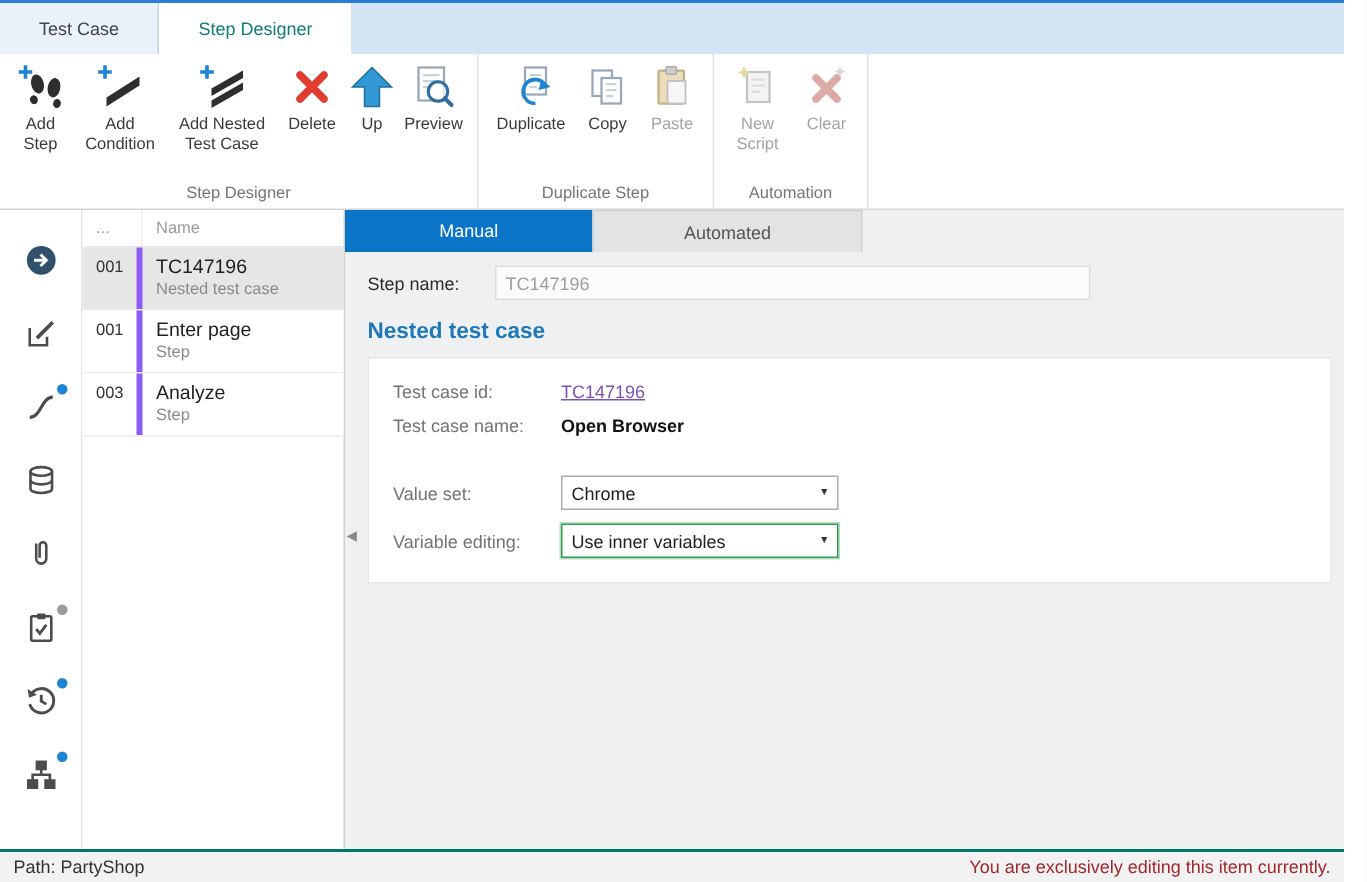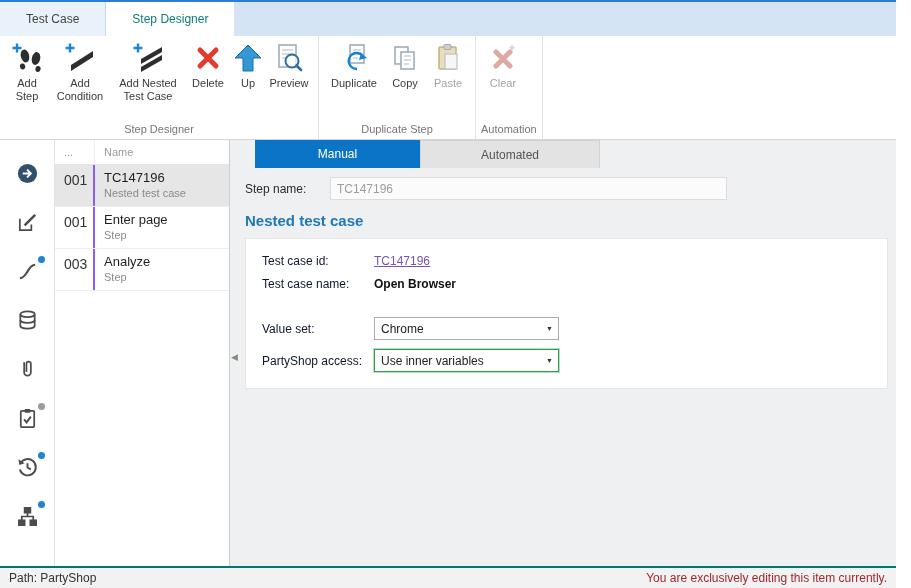"New Script" div.rbtn { html: none -> <div> <span> <svg> <rect></rect> <path></path> <path></path> </svg> </span> <span>New Script</span> </div> }
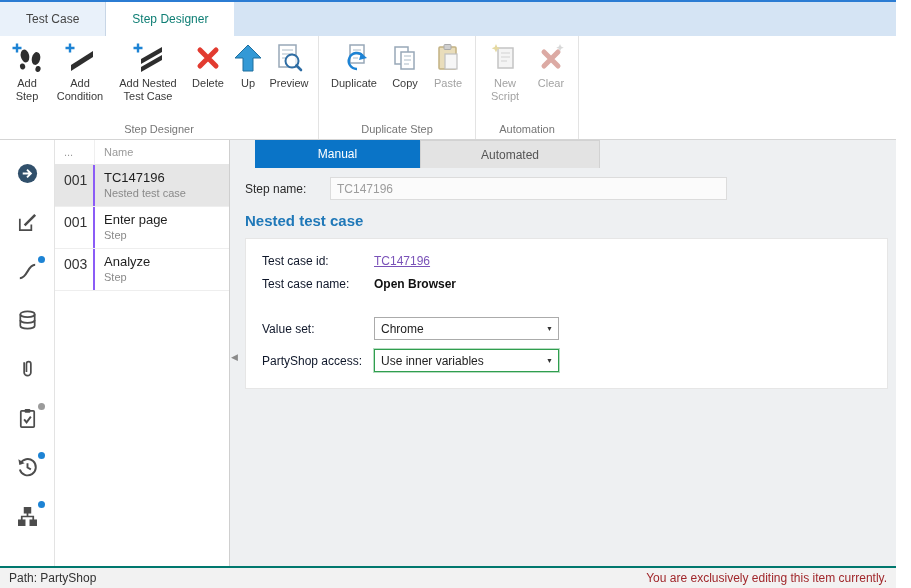"Manual" .ctabs { padding-left: 25px -> none }
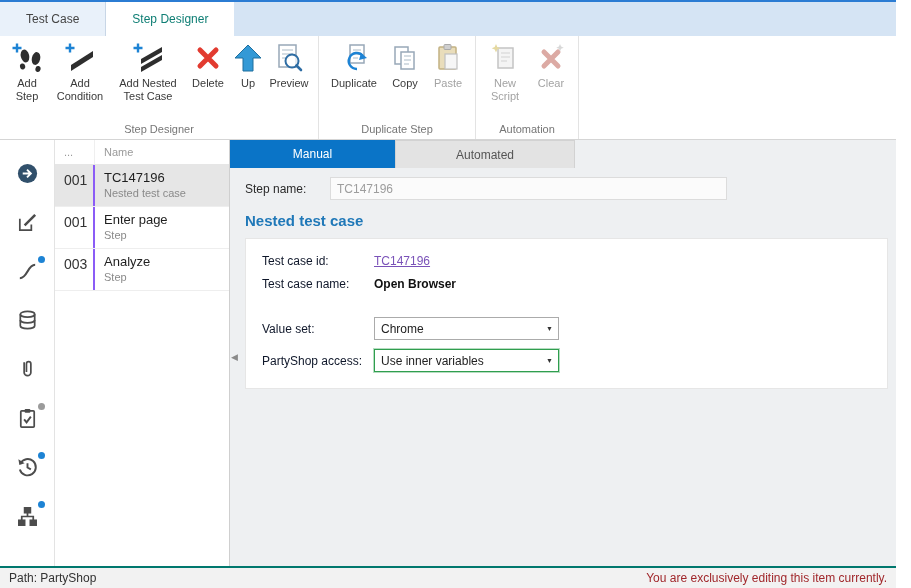"001" .step-num { border-right: 2px solid #8b5cf6 -> 4px solid #8b5cf6; font-size: 14px -> 11px }
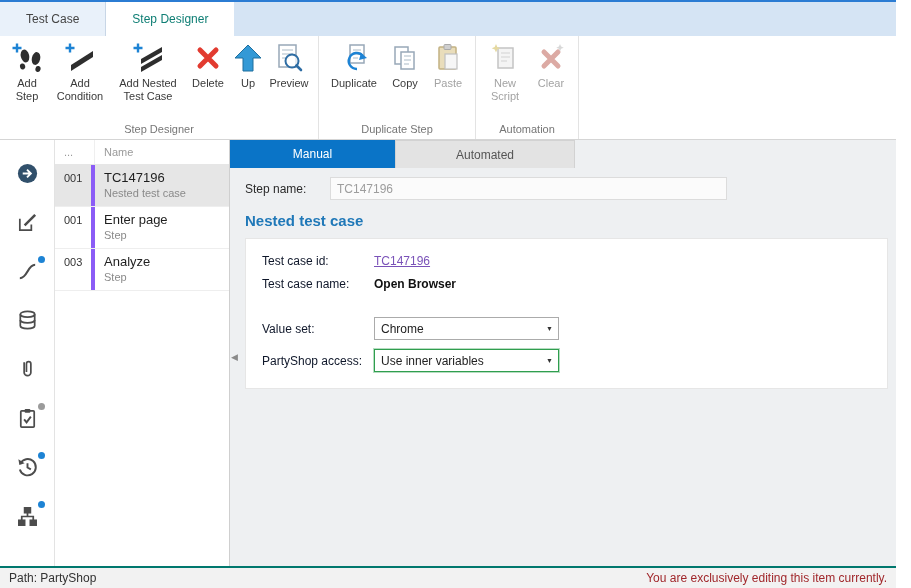"Test case id:" .flabel { color: #0f172a -> #737373 }
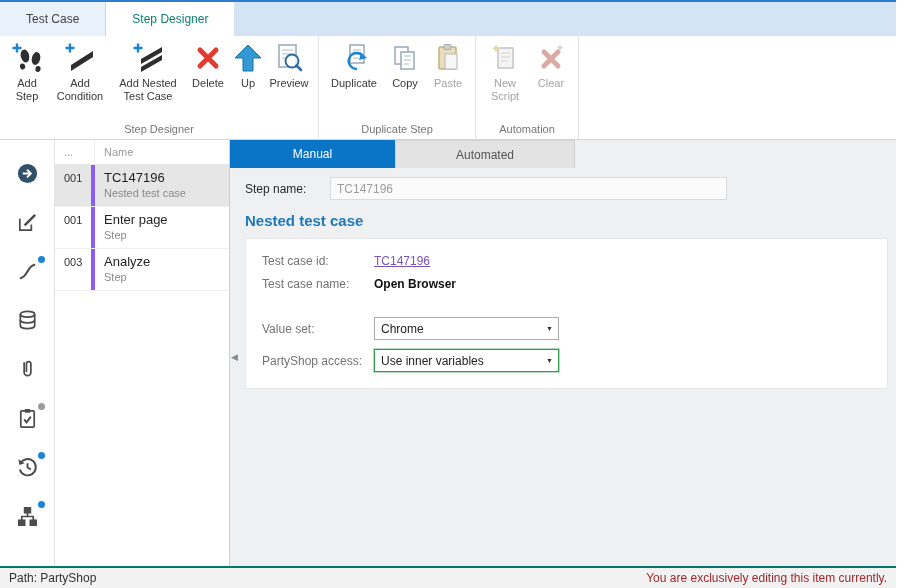"PartyShop access:" span.flabel { text: PartyShop access -> Variable editing }
